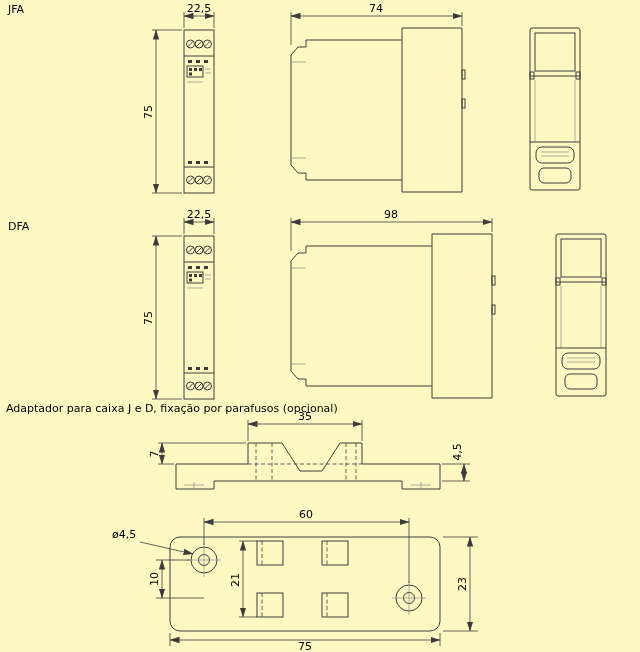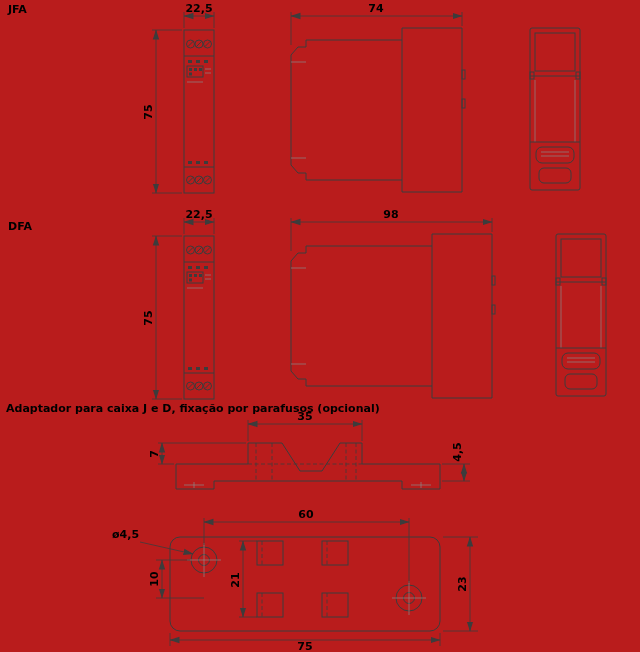"JFA" .canvas { background: #b91c1c -> #fef9c3; font-weight: bold -> none }
